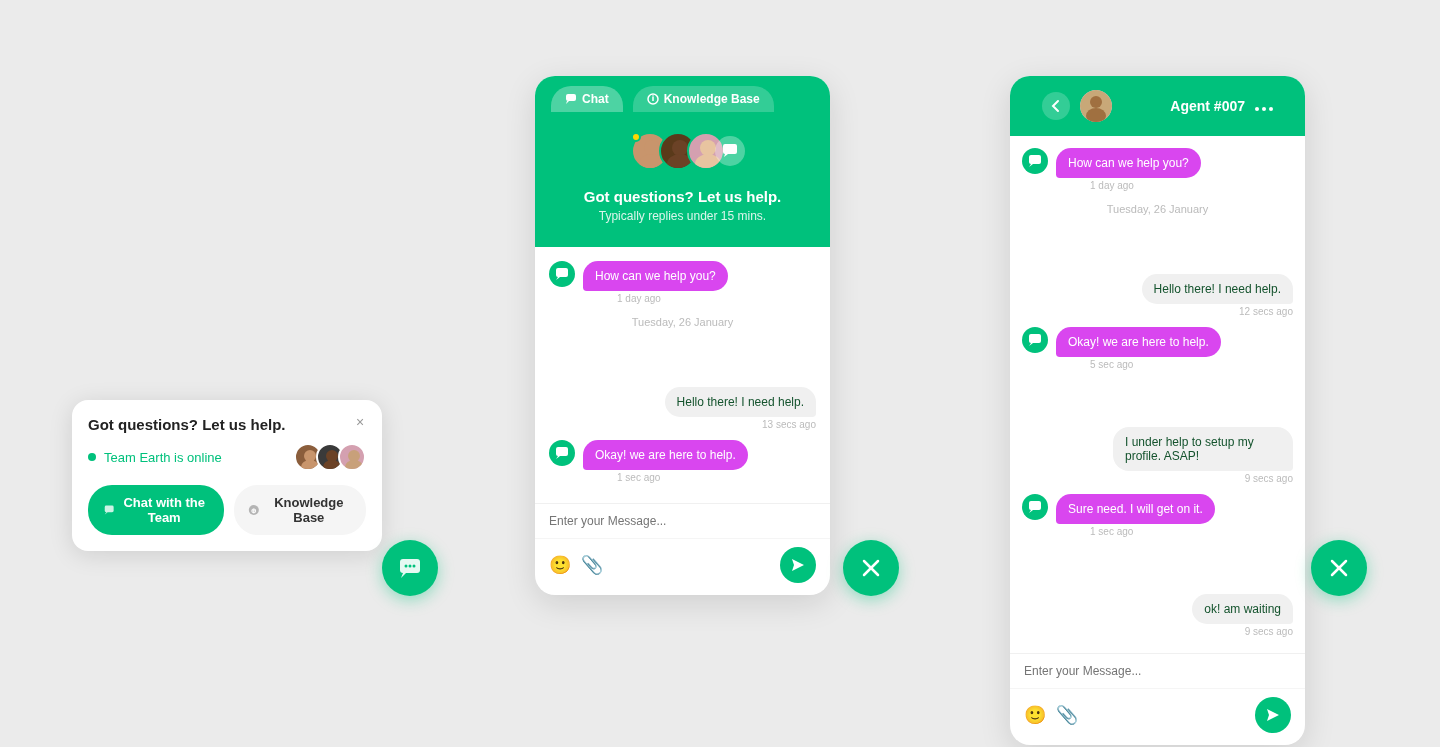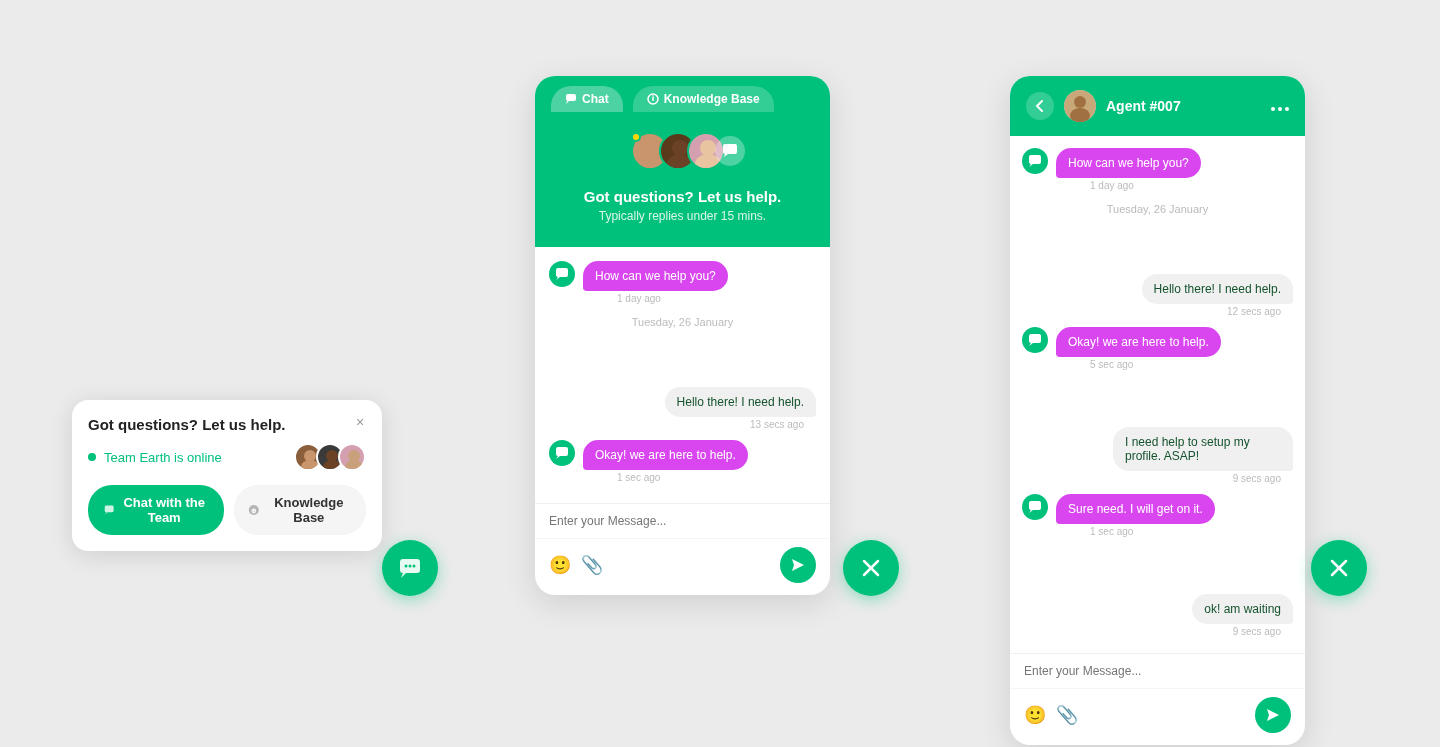"Agent #007" .cw3-header { padding: 14px 16px -> 14px 32px; text-align: none -> right }
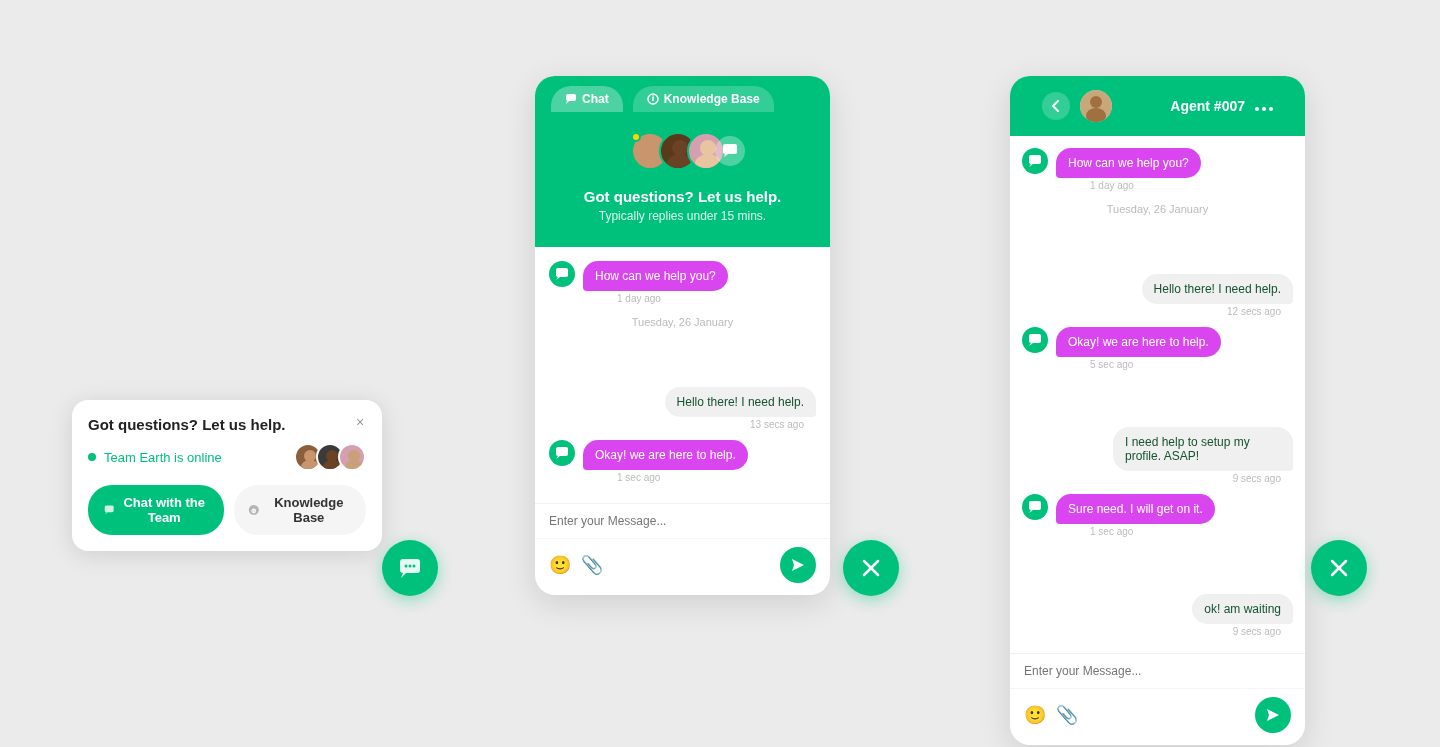"12 secs ago" .msg-time.right-align { margin-right: 12px -> 0 }
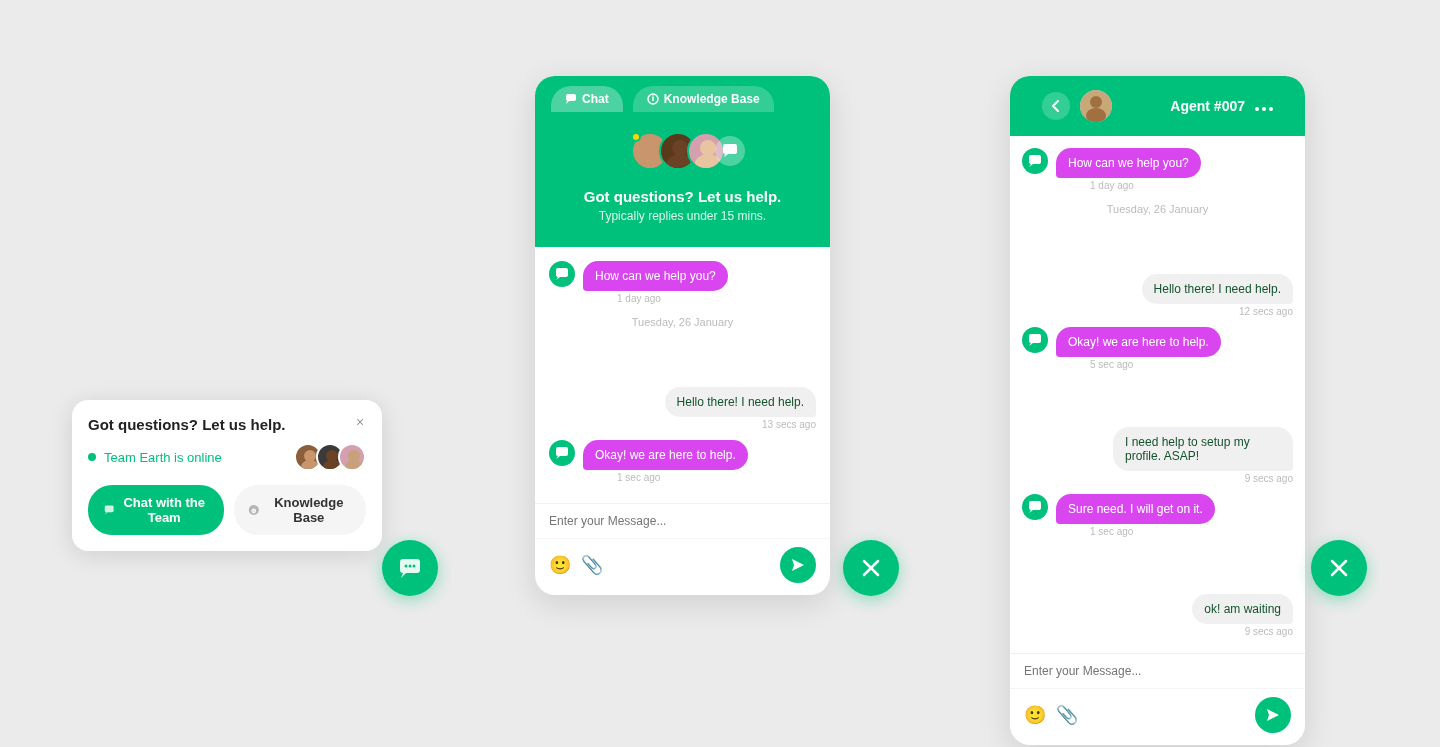"I need help to setup" div.msg-bubble { text: need -> under }
